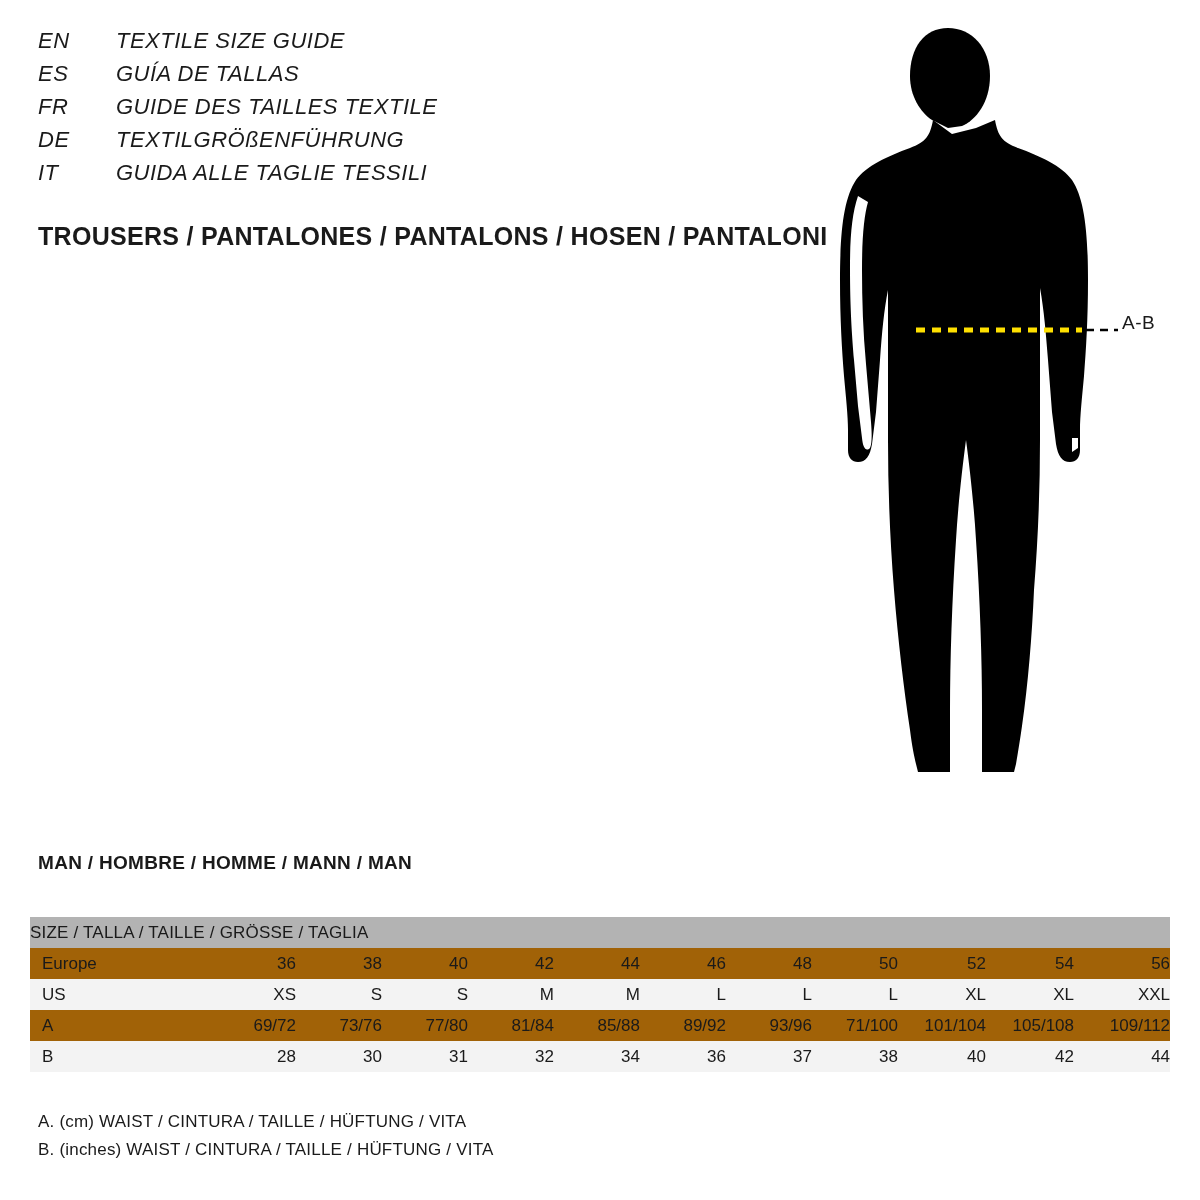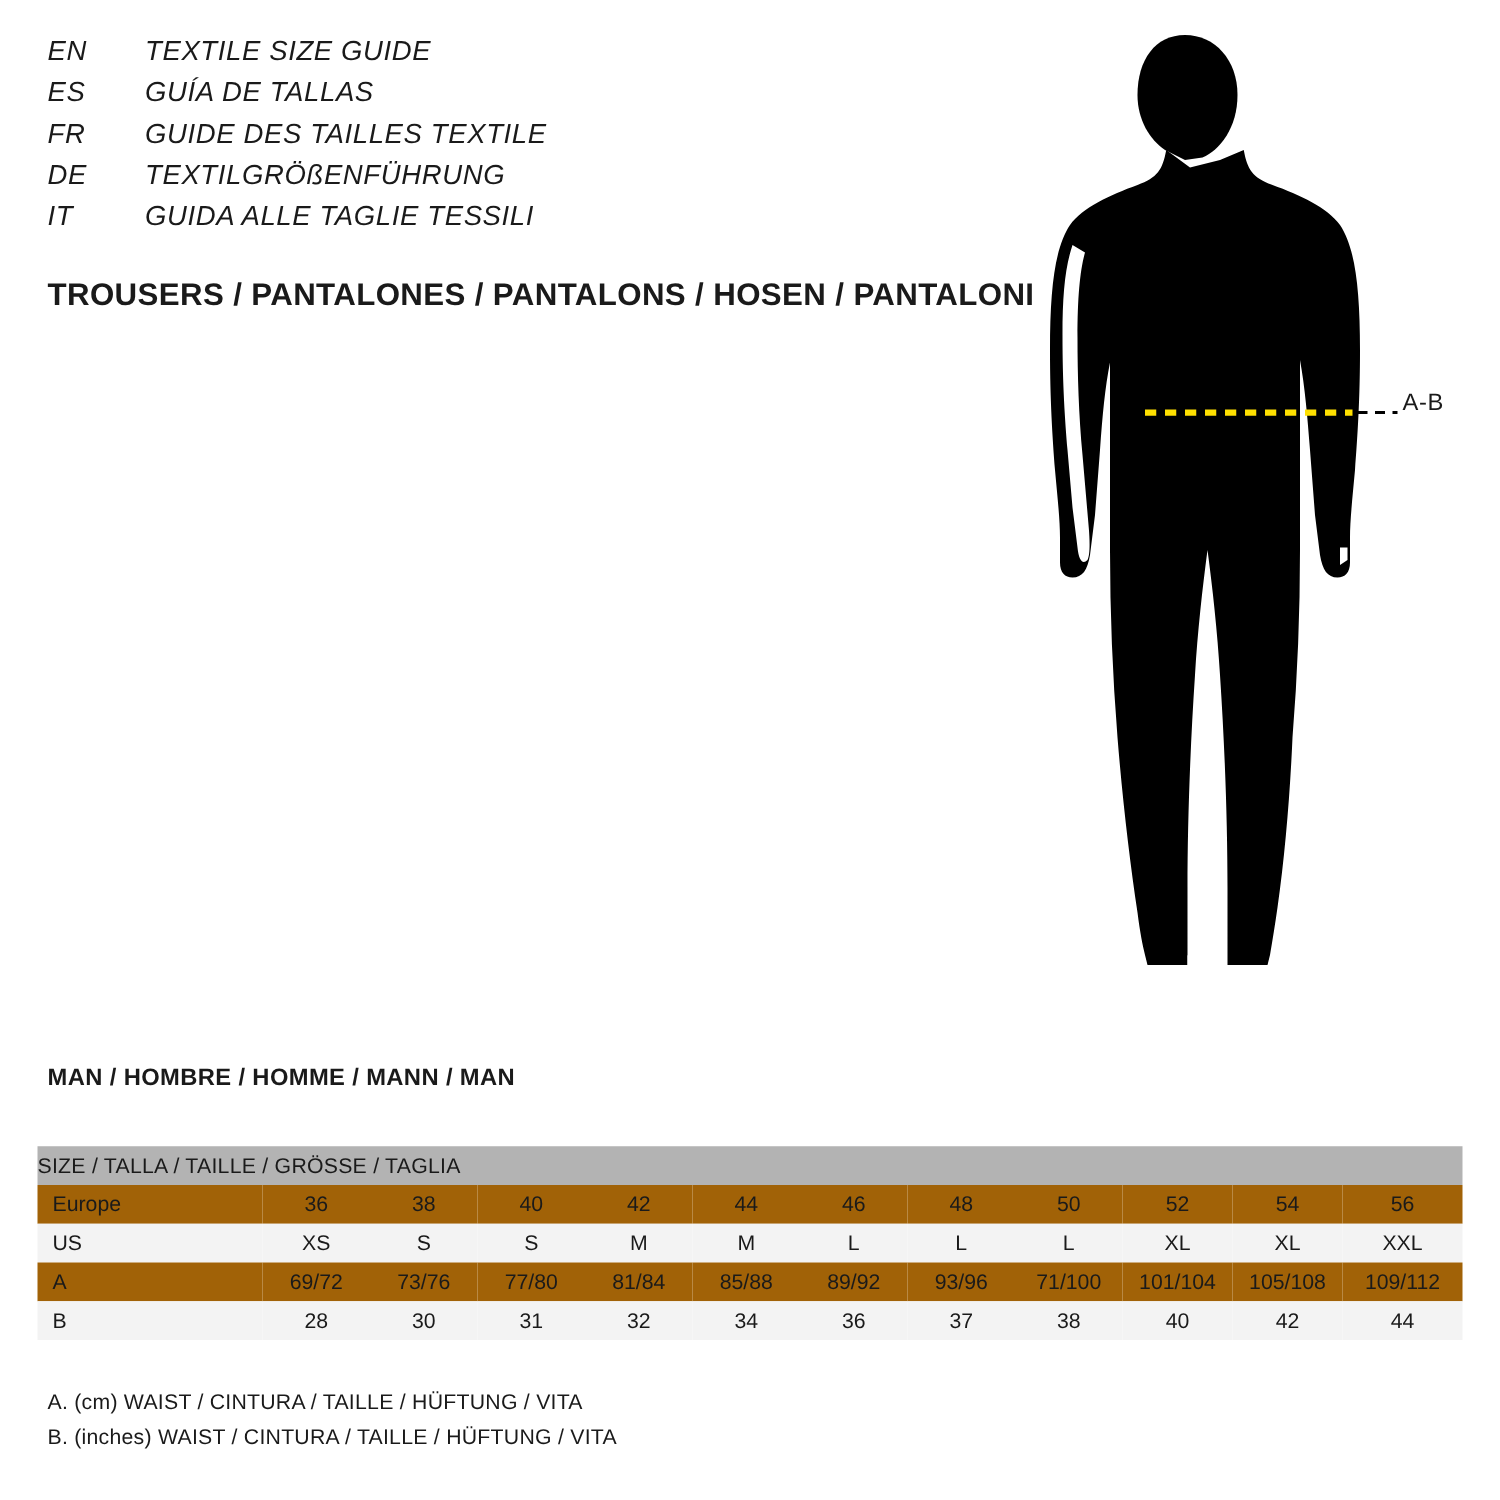"36" .cell-val { text-align: center -> right }
